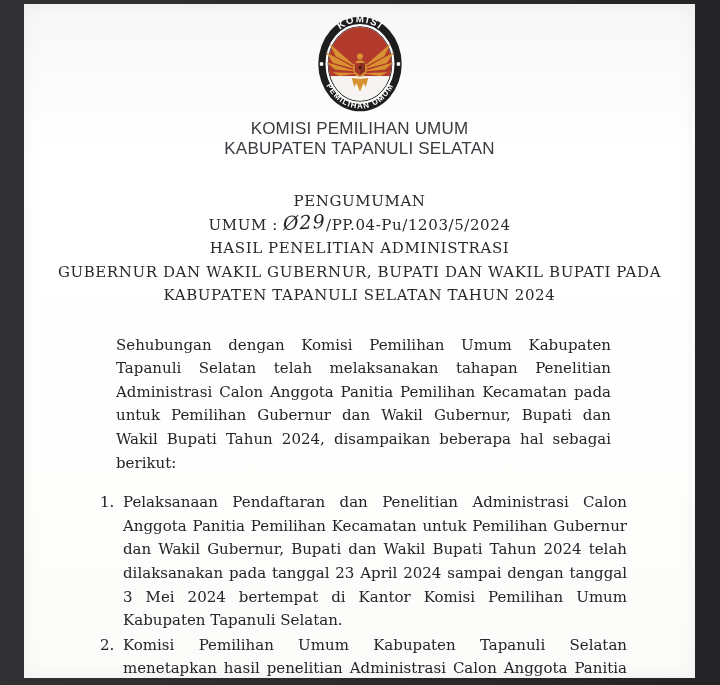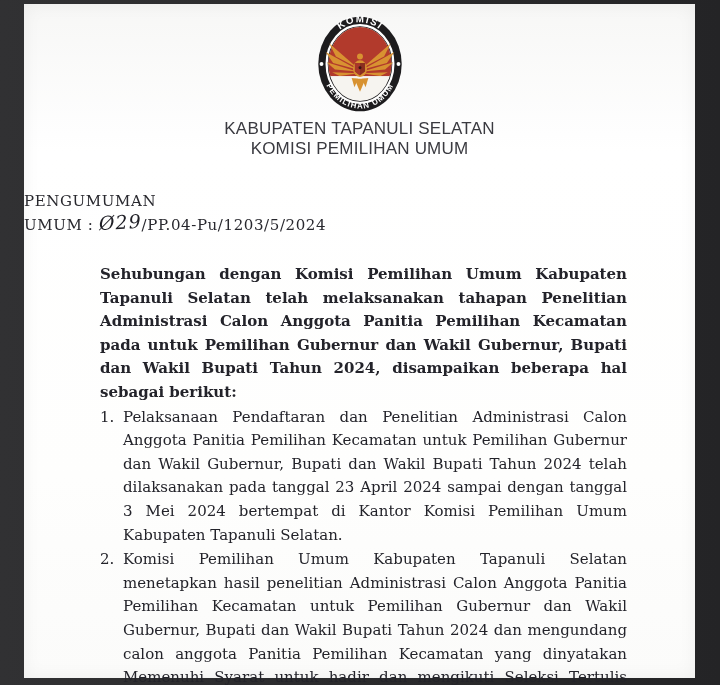"KABUPATEN TAPANULI SELATAN" div.lh-line { order: before "KOMISI PEMILIHAN UMUM" -> after "KOMISI PEMILIHAN UMUM" }
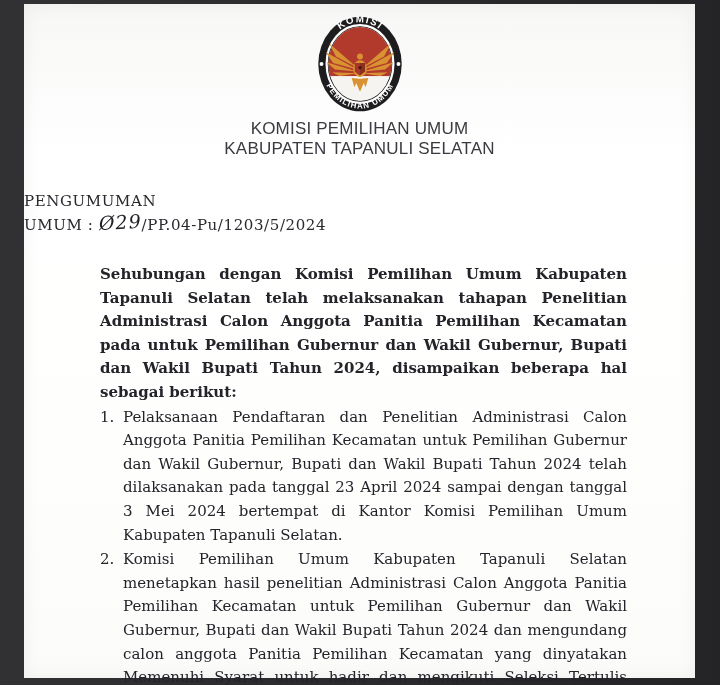"PENGUMUMAN" .doc-title { text-align: left -> center }
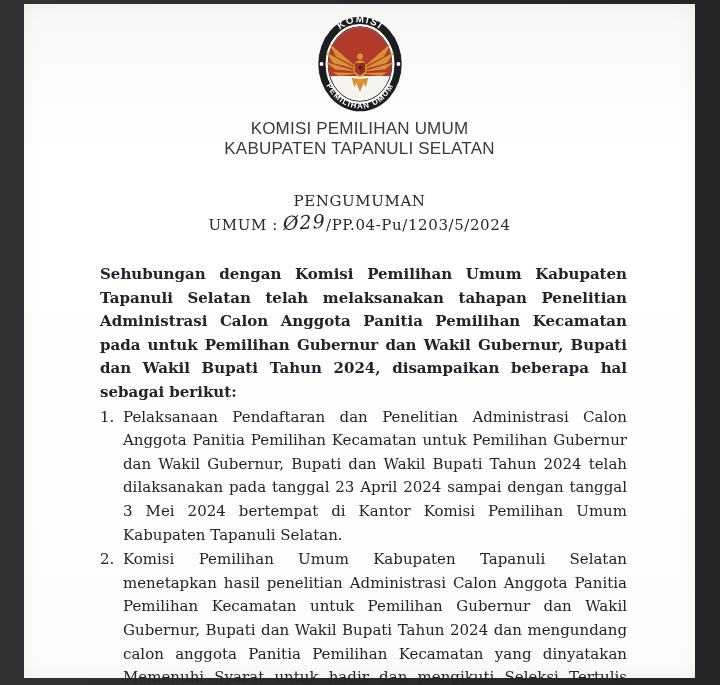"HASIL PENELITIAN ADMINISTRASI" div.t-line { html: none -> <div>HASIL PENELITIAN ADMINISTRASI</div> }
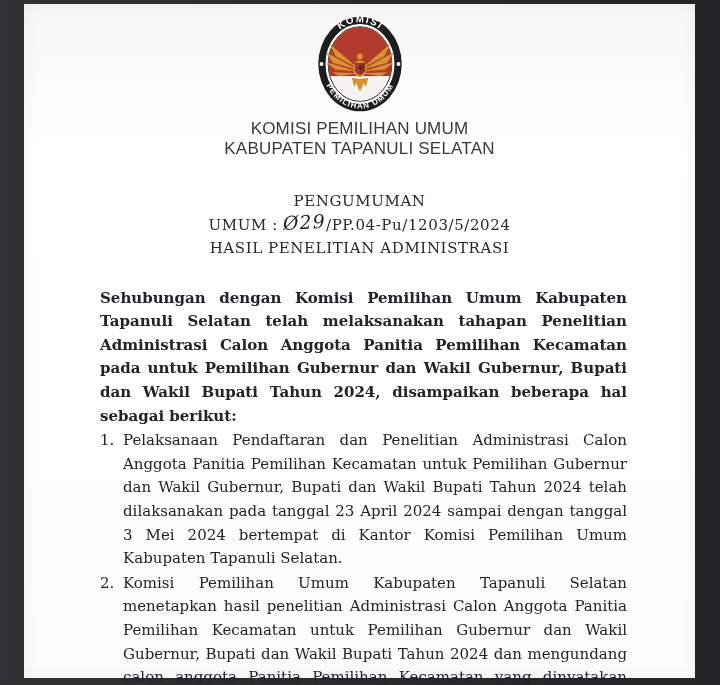"GUBERNUR DAN WAKIL GUBERNUR, BUPATI" div.t-line { html: none -> <div>GUBERNUR DAN WAKIL GUBERNUR, BUPATI DAN WAKIL BUPATI PADA</div> }
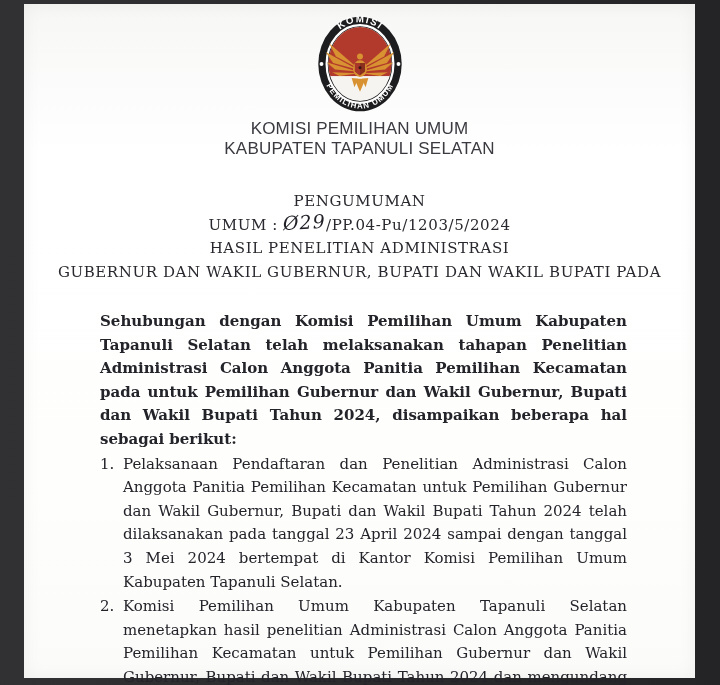"KABUPATEN TAPANULI SELATAN TAHUN 2024" div.t-line { html: none -> <div>KABUPATEN TAPANULI SELATAN TAHUN 2024</div> }
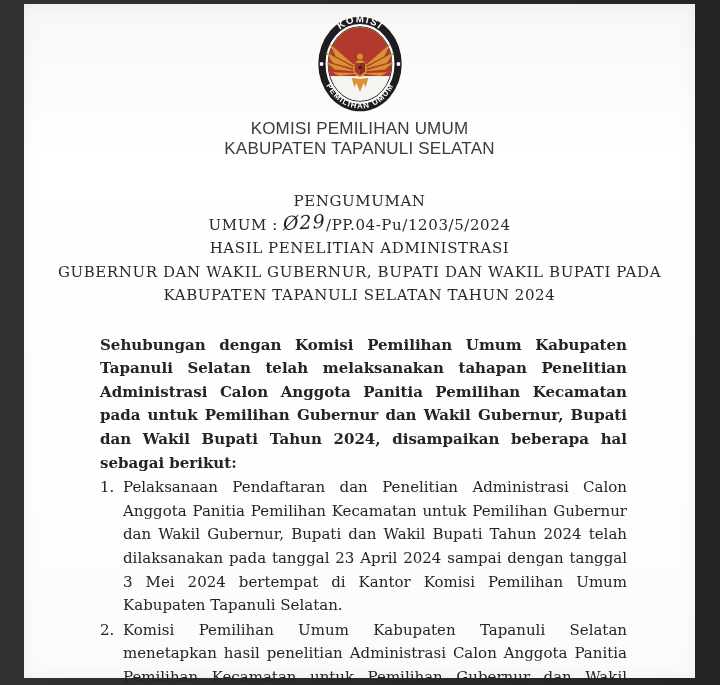"Sehubungan dengan Komisi Pemilihan Umum" .intro { font-weight: bold -> none; margin: 0 -> 16px }
